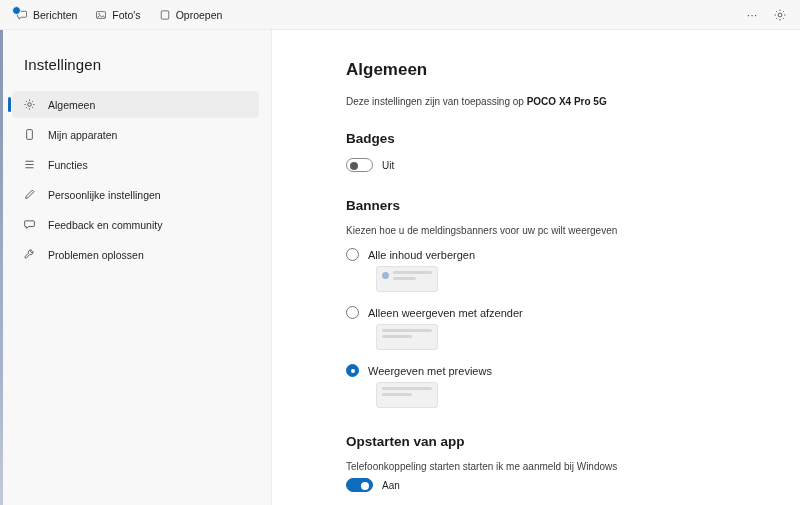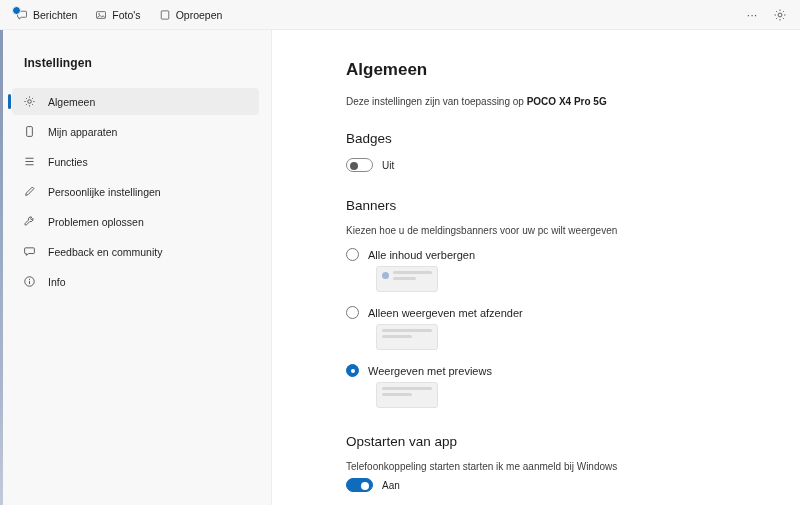"Instellingen" .sidebar-title { font-size: 12px -> 15px; font-weight: 700 -> 400 }
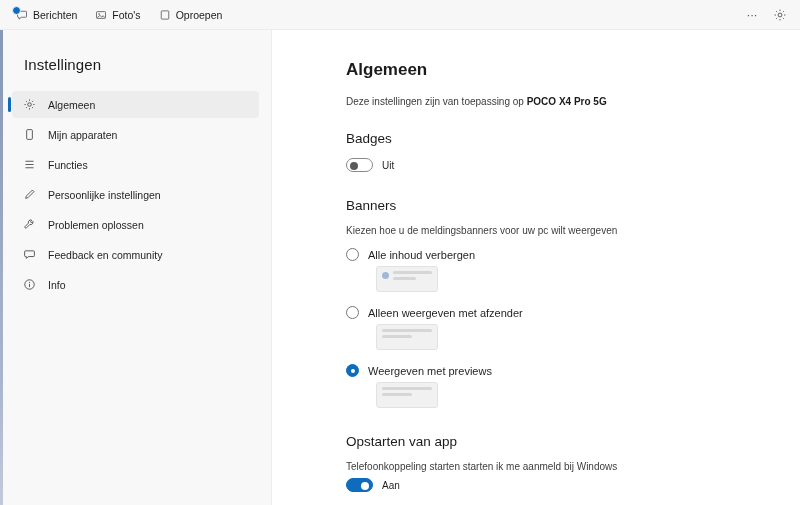"Badges" .section-title { font-weight: 400 -> 700 }
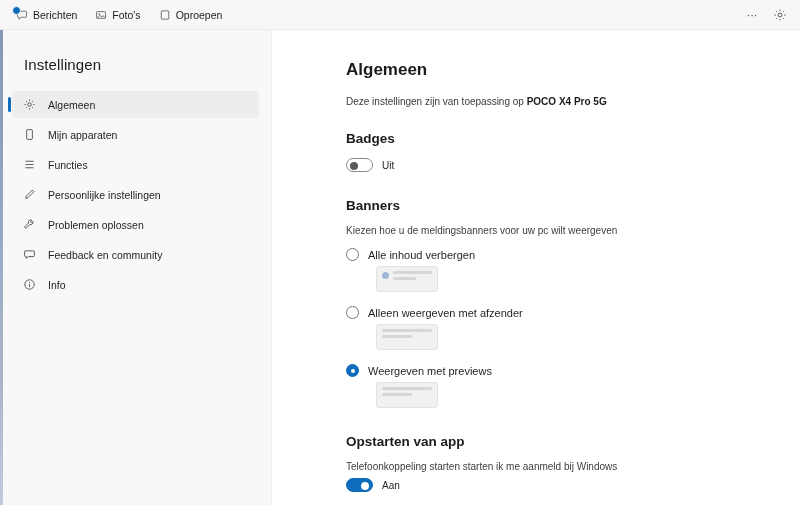"Problemen oplossen" div.nav-item { order: before "Feedback en community" -> after "Feedback en community" }
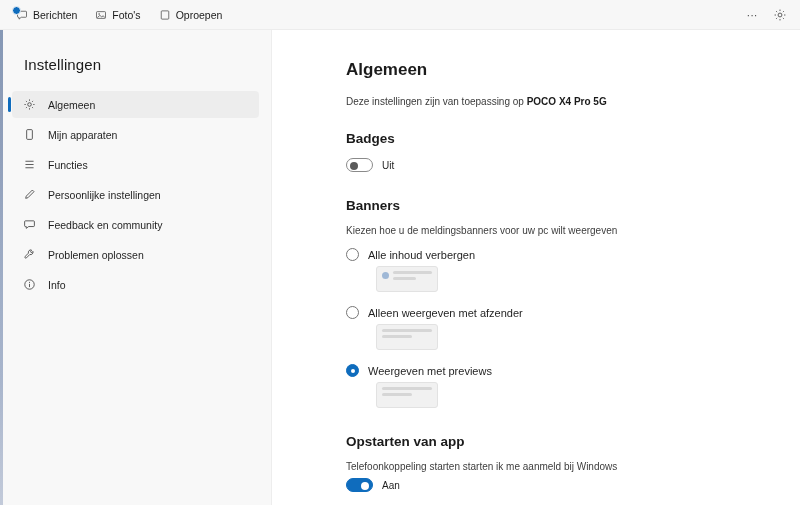"Info" div.nav-item { html: <div> <span> <svg> <circle></circle> <path></path> <circle></circle> </svg> </span> <span>Info</span> </div> -> none }
